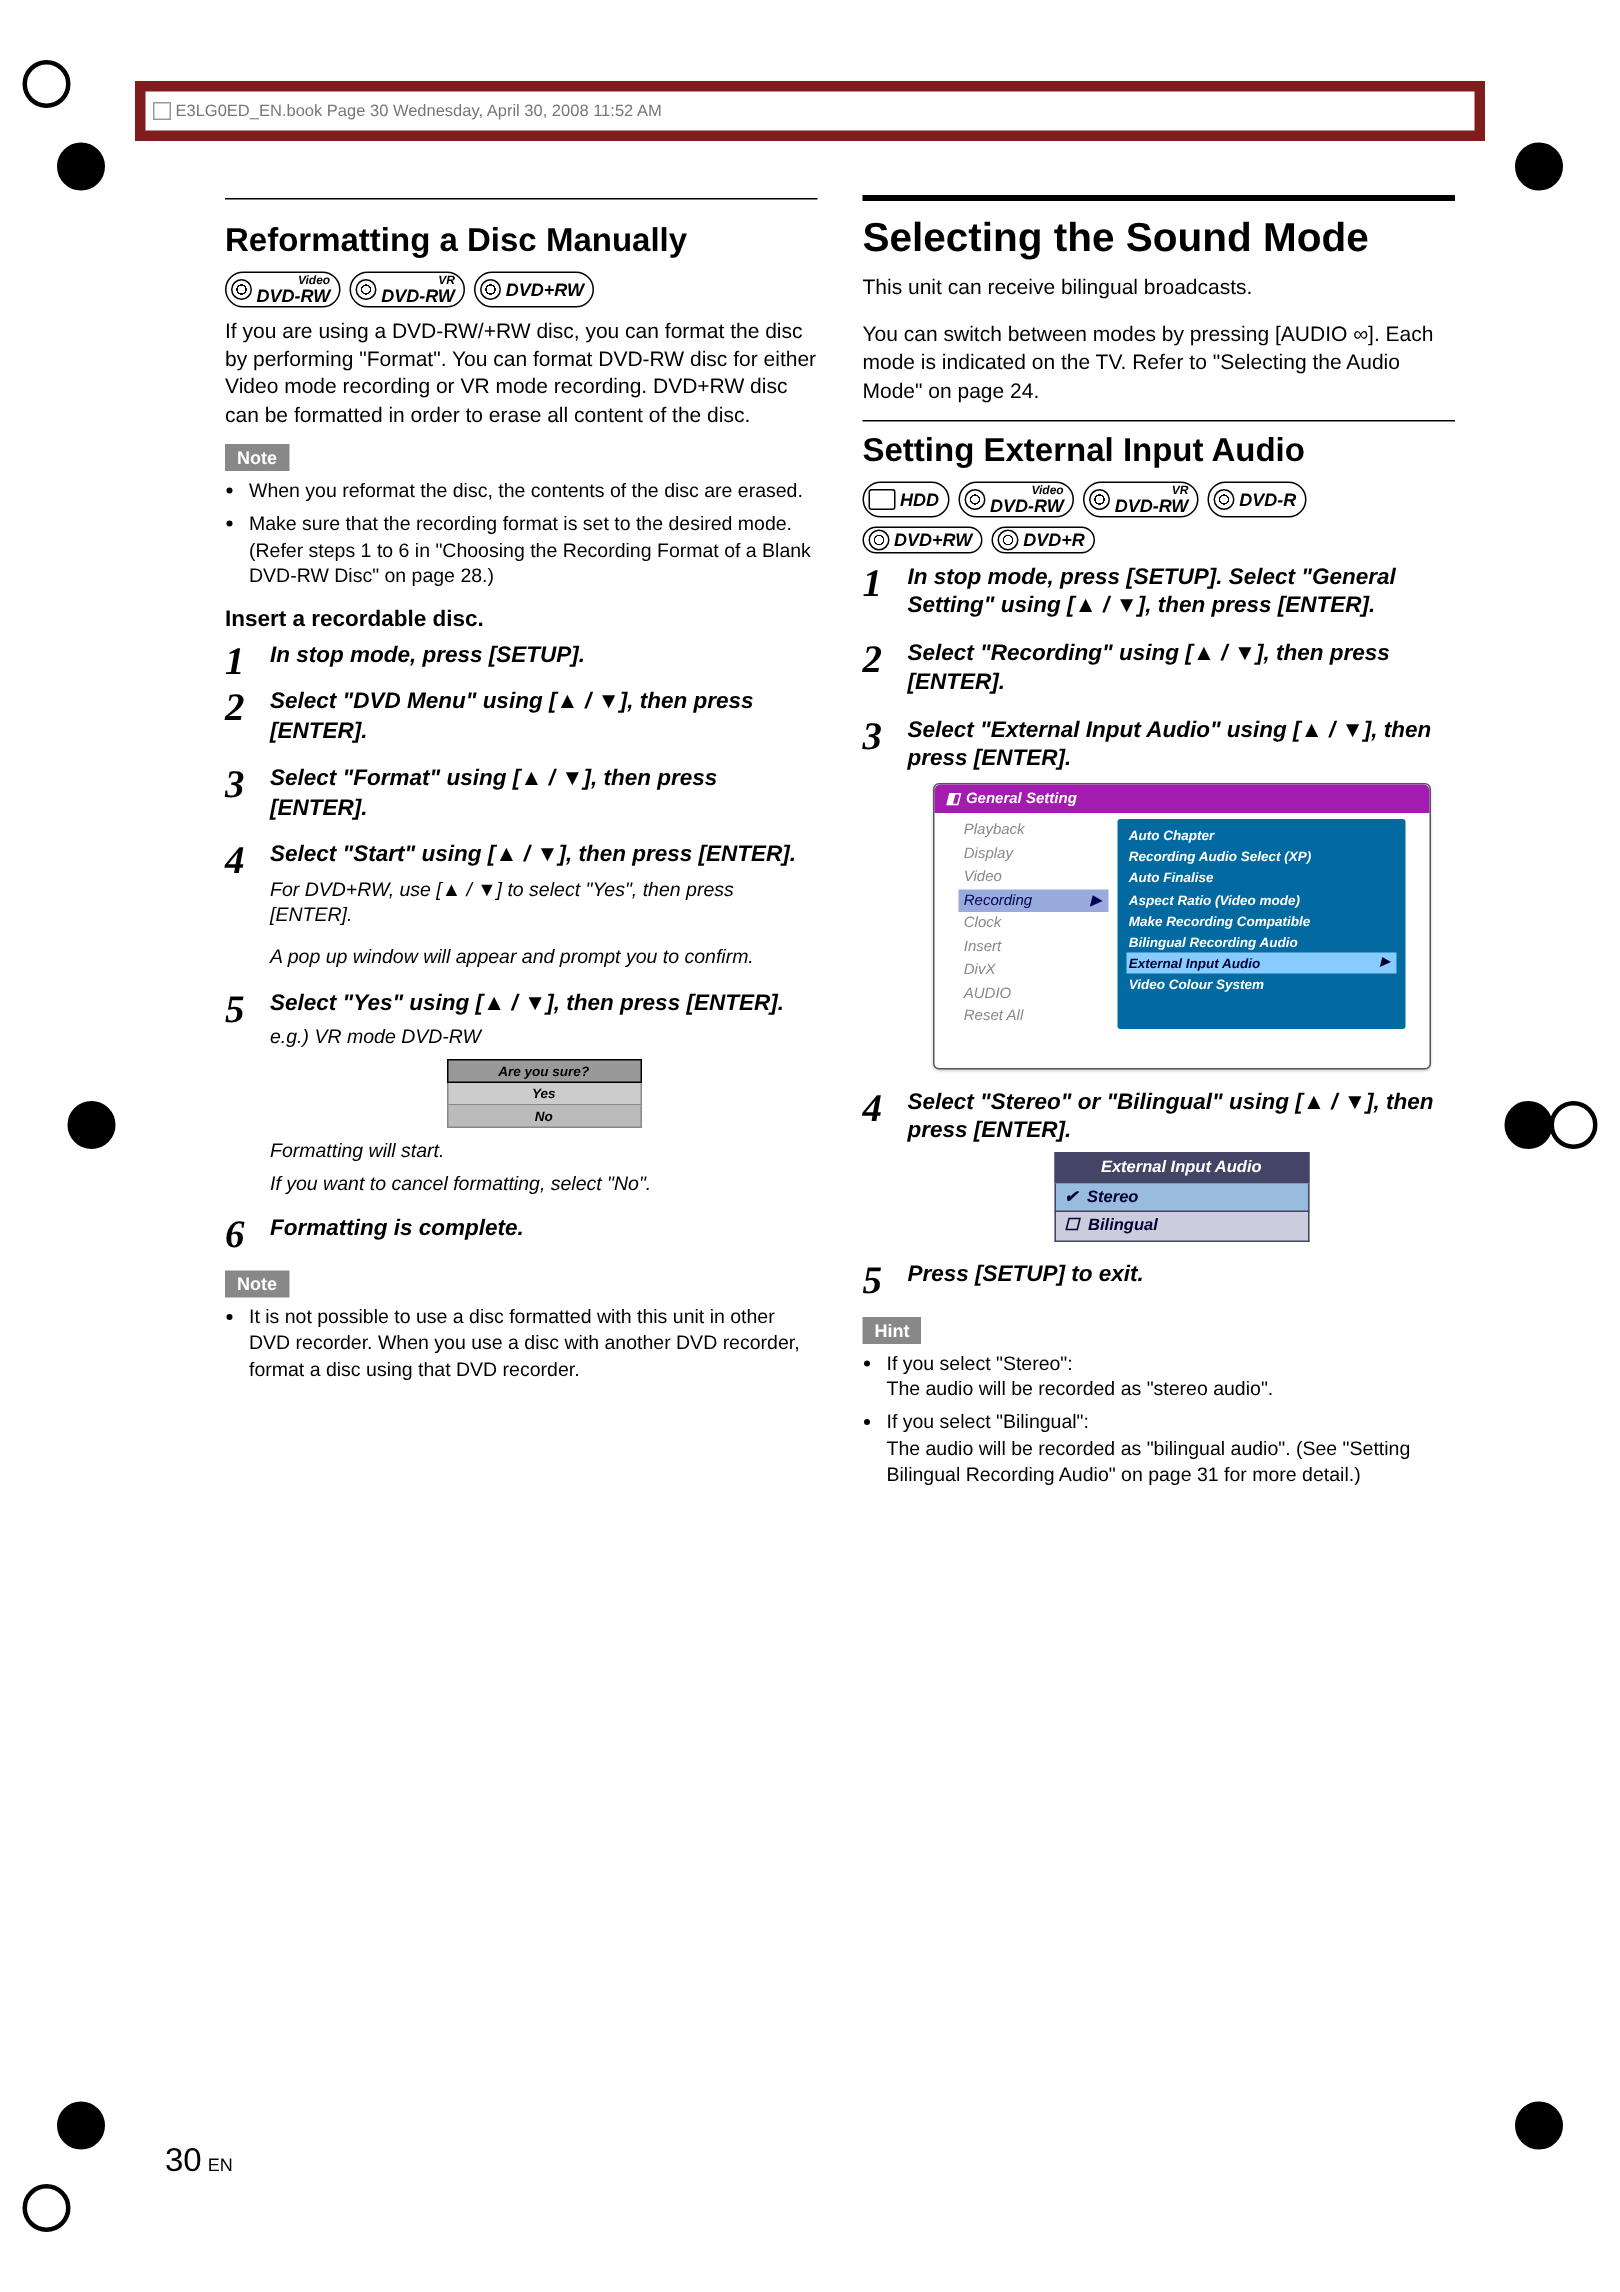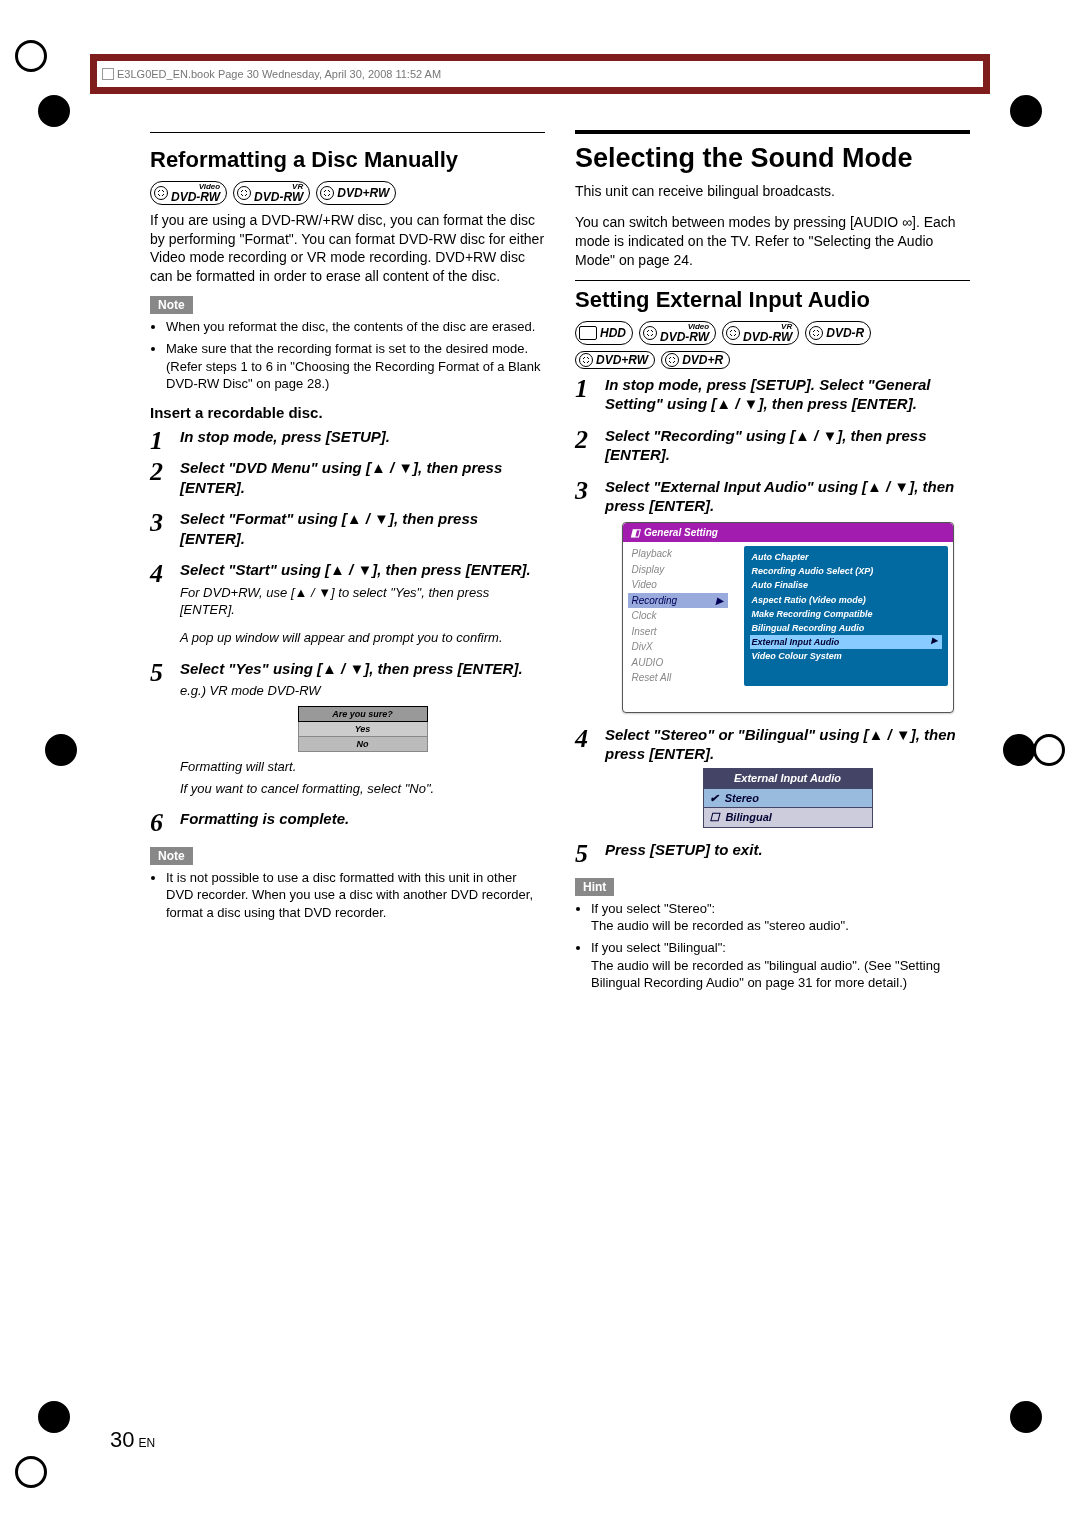"Playback" .menu-shot .mbody { gap: 16px -> 6px; padding: 4px 5px -> 4px 16px }
